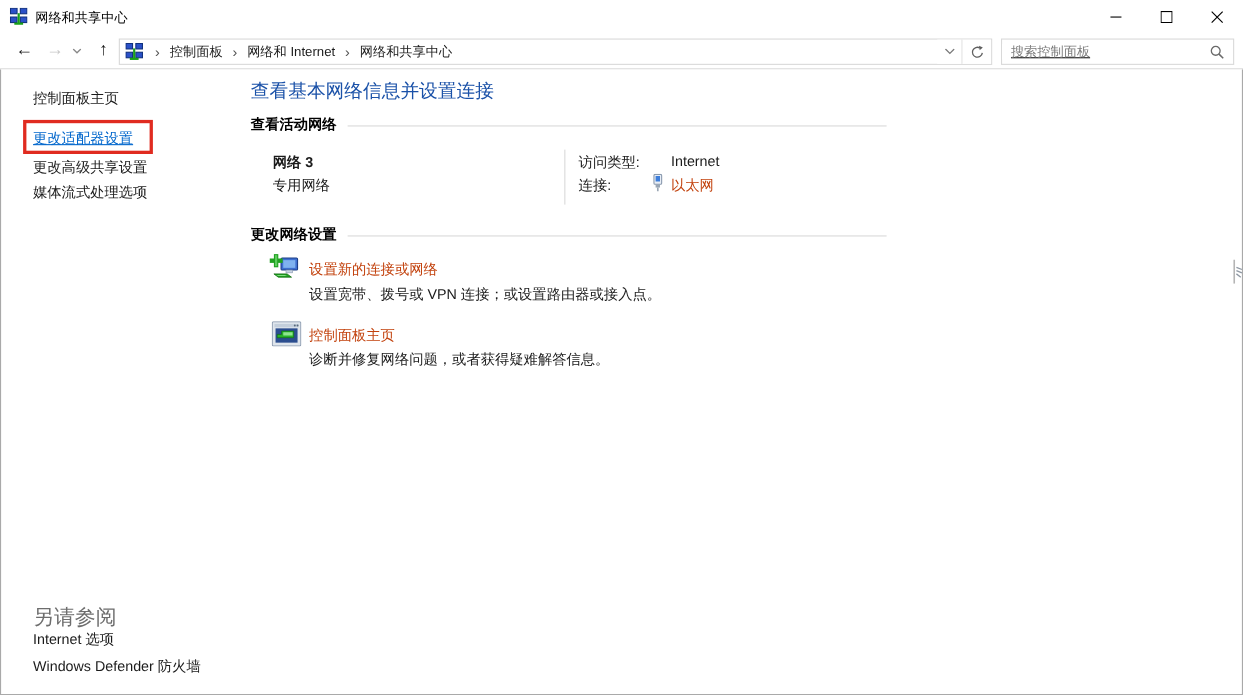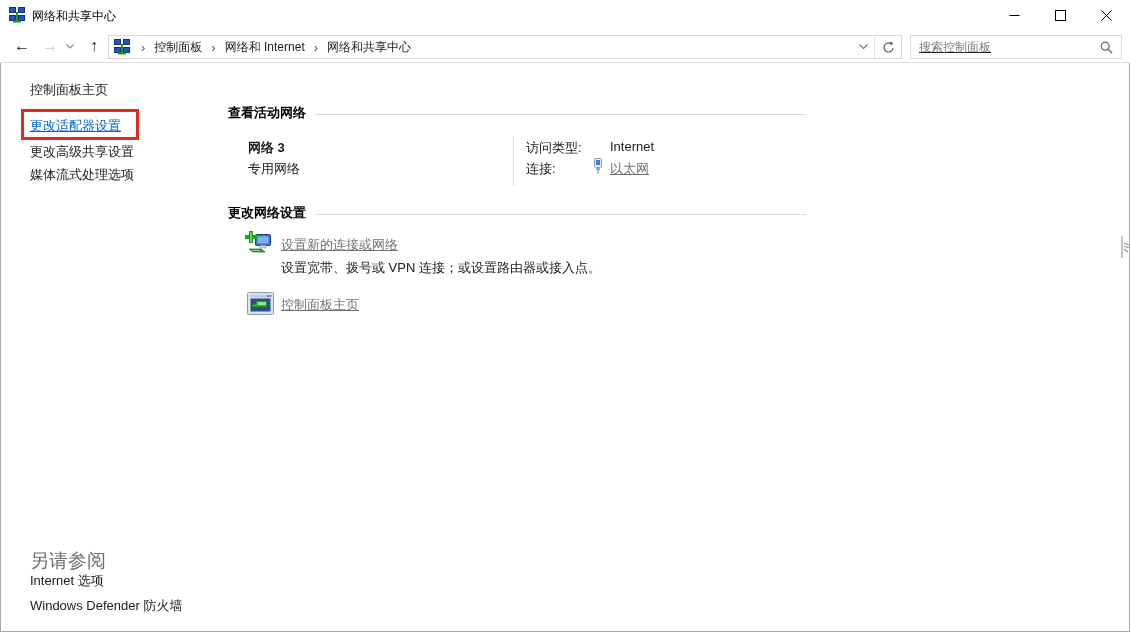"查看基本网络信息并设置连接" div.main-title { html: none -> <div>查看基本网络信息并设置连接</div> }
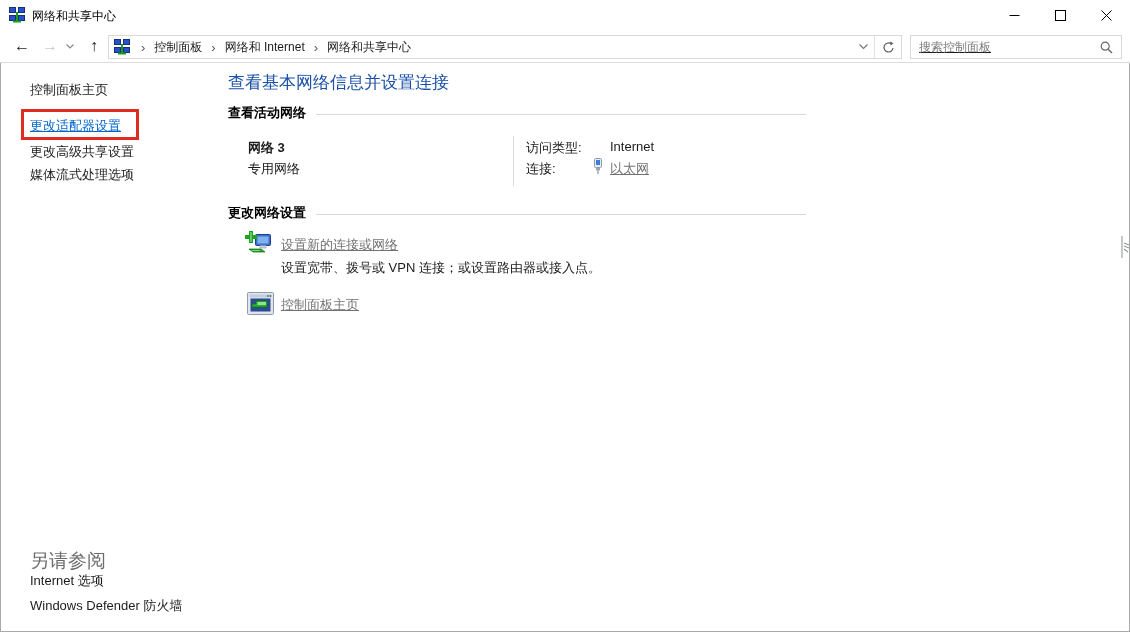"以太网" .bluelink { color: #737373 -> #c2410c; text-decoration: underline -> none }
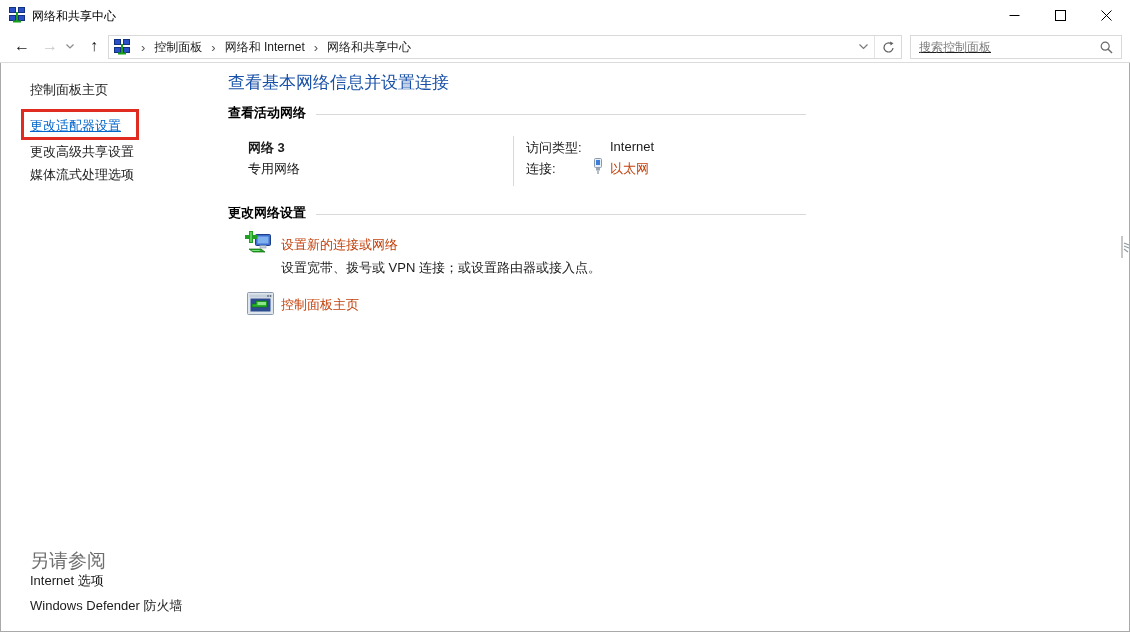"诊断并修复网络问题，或者获得疑难解答信息。" span.txt { html: none -> <span>诊断并修复网络问题，或者获得疑难解答信息。</span> }
